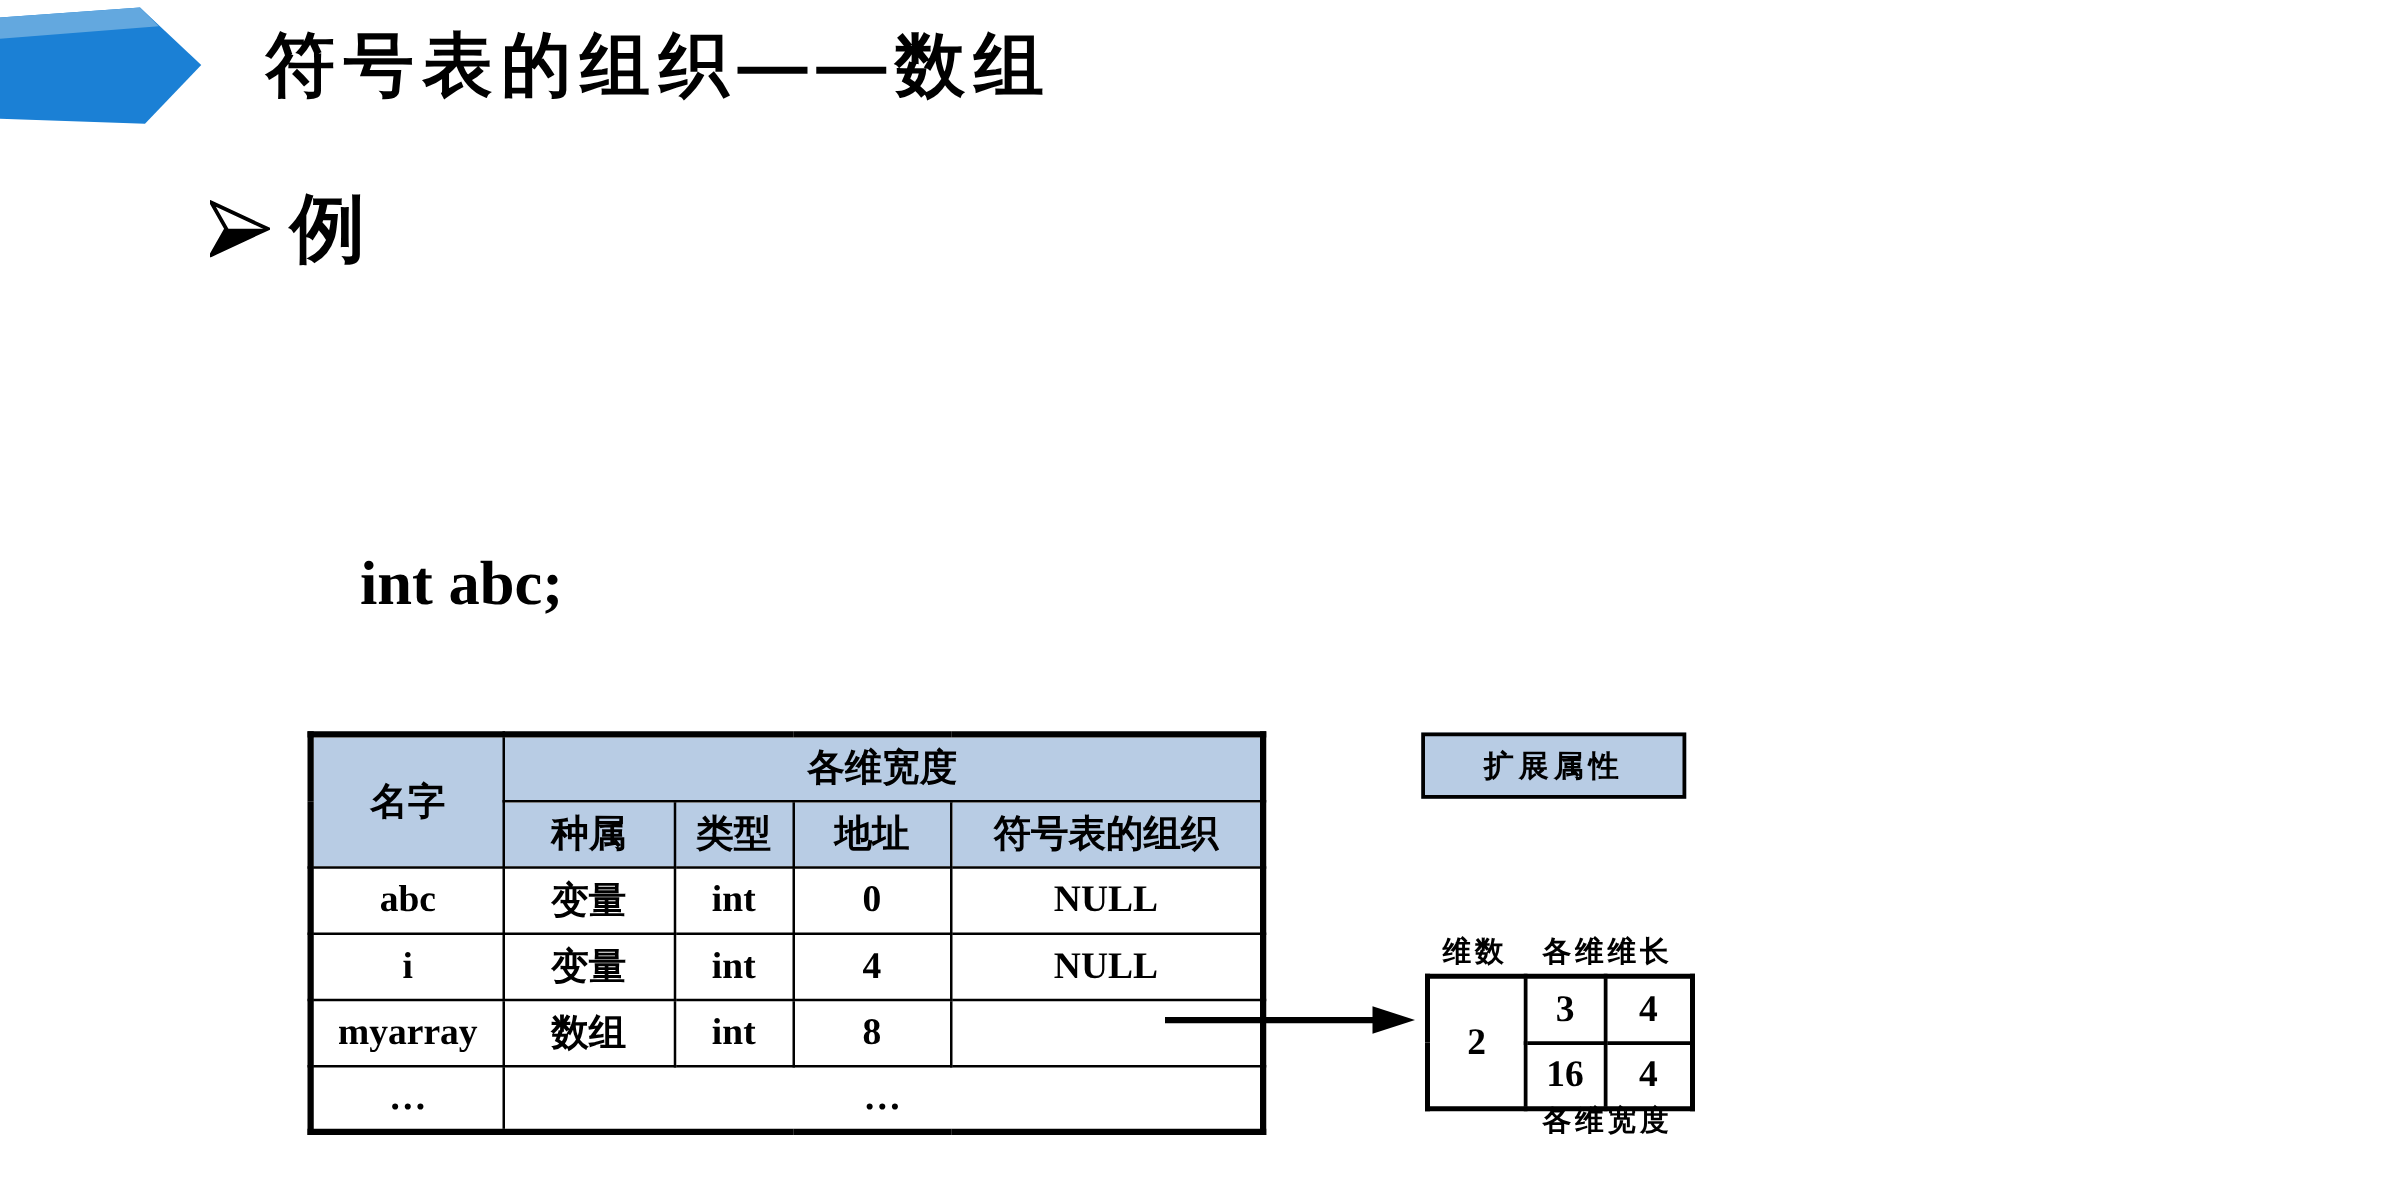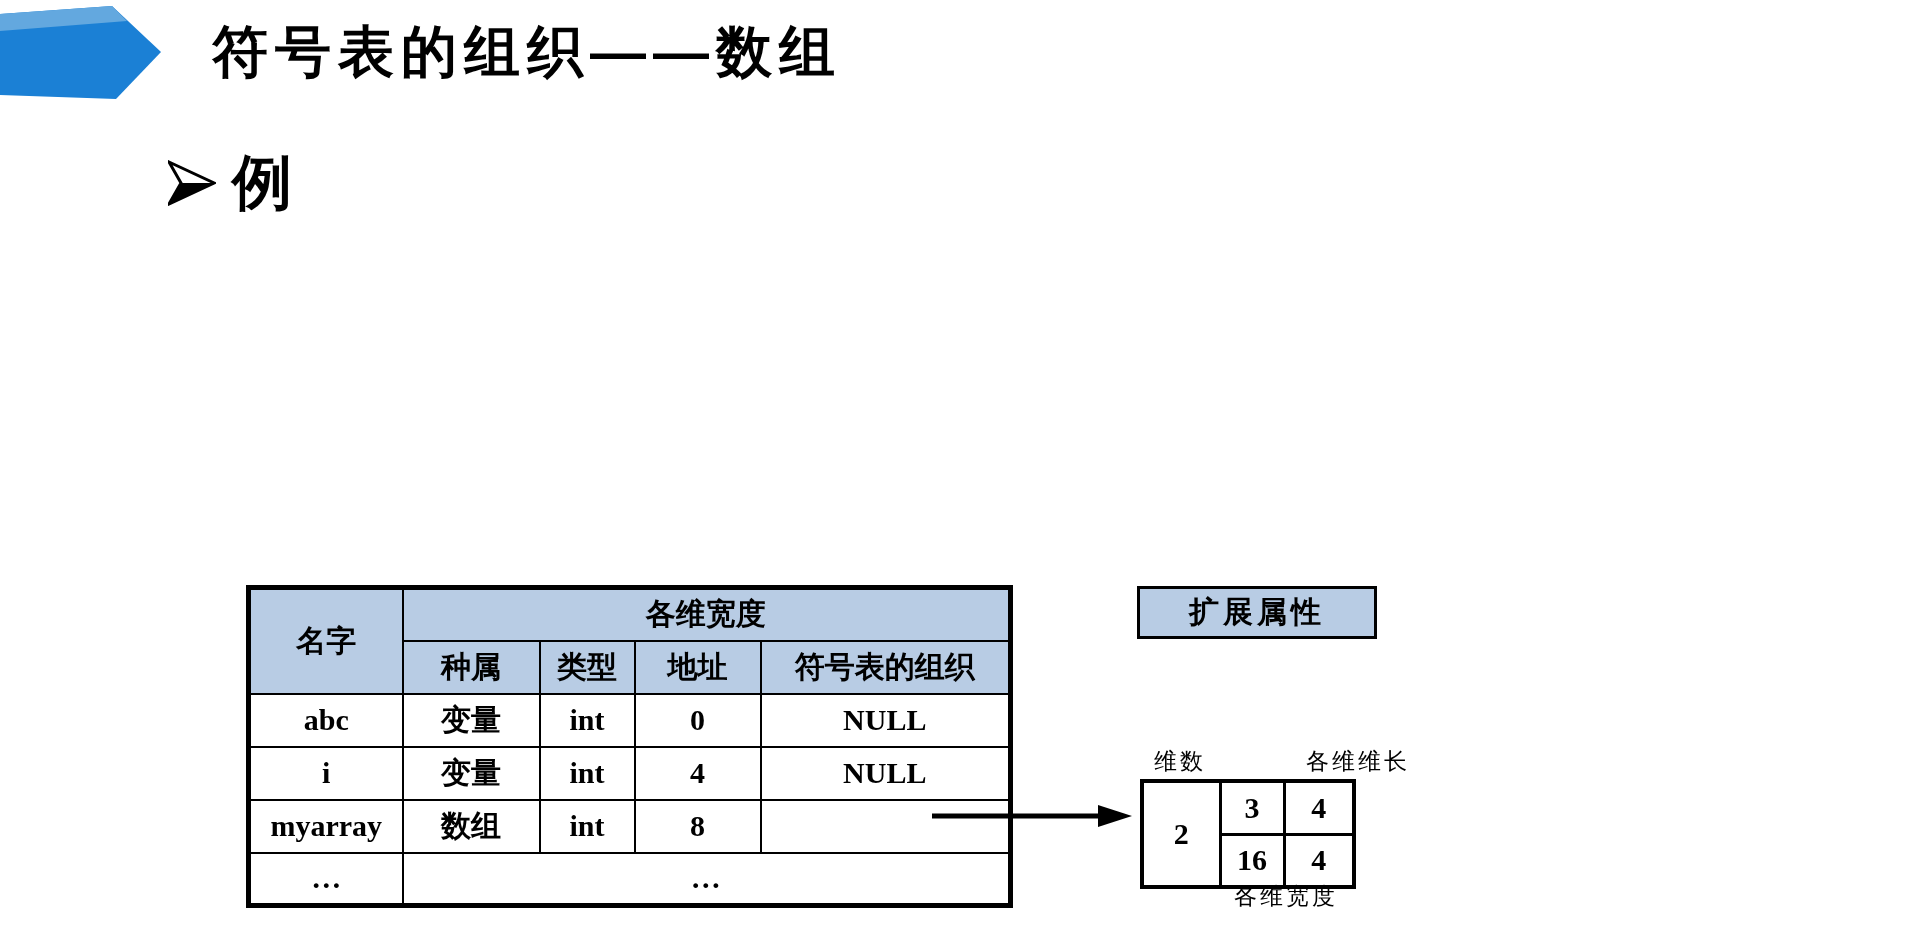"int abc;" div { html: none -> <div>int abc;</div> }
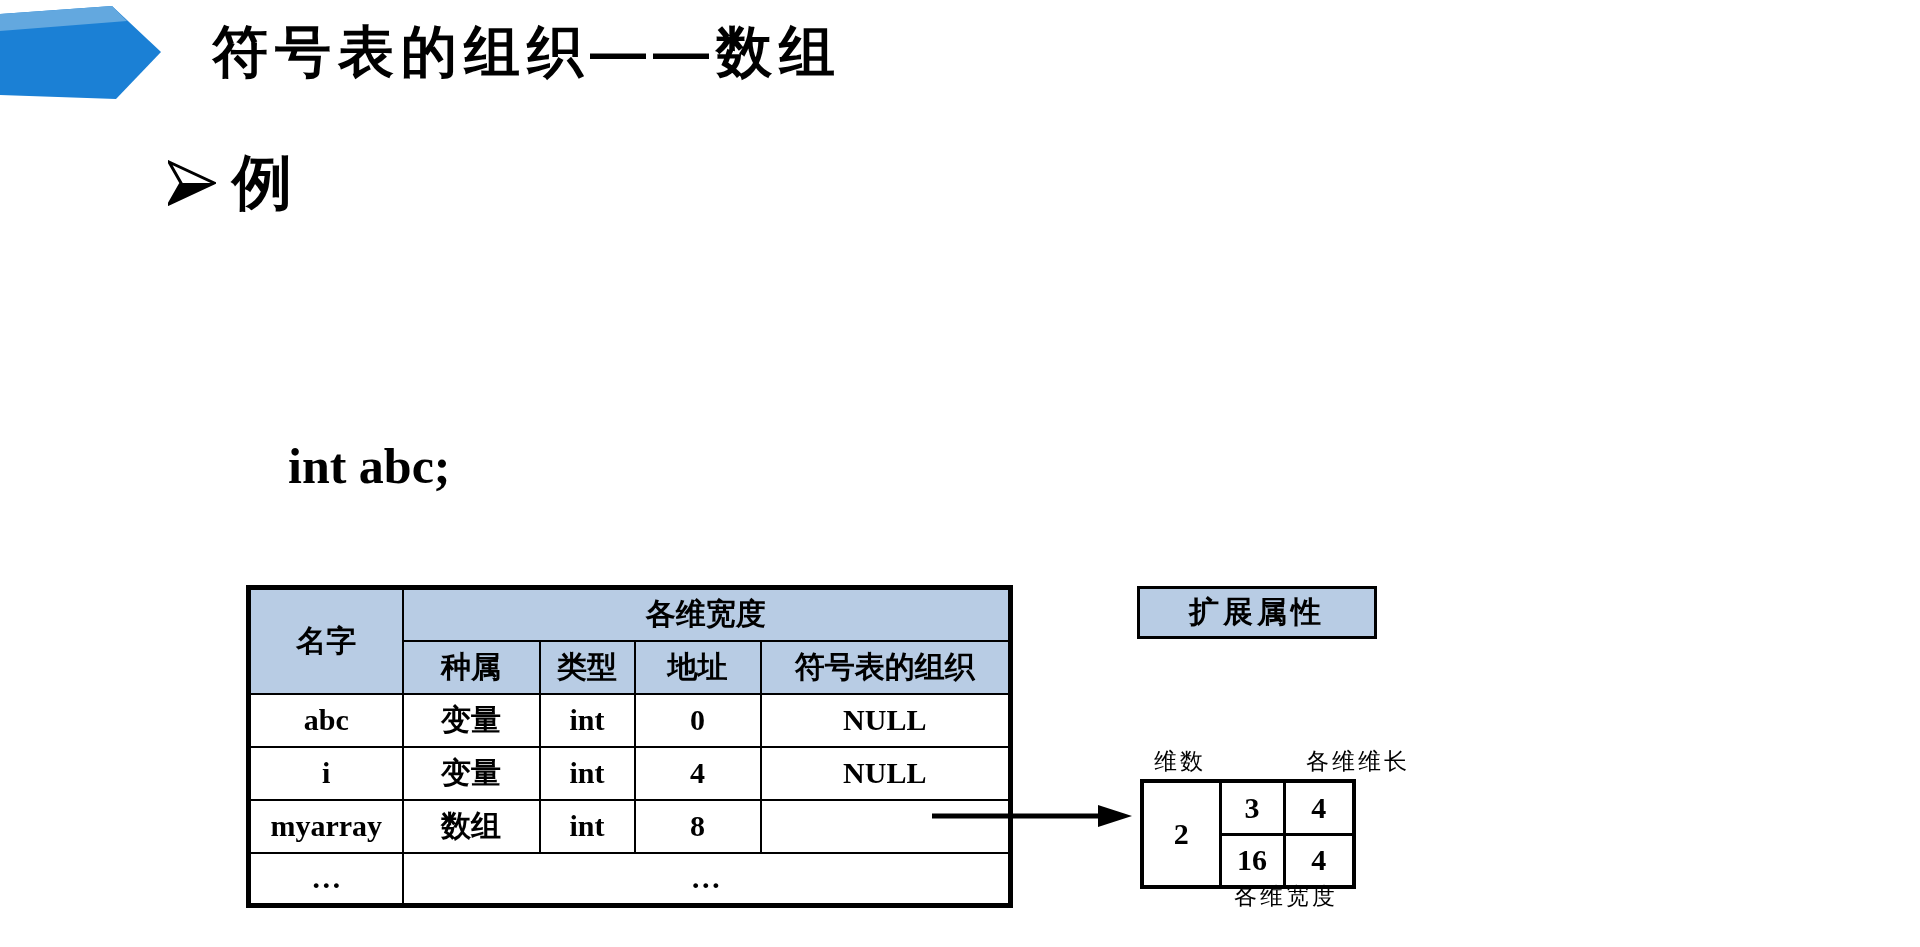"扩展属性" .ext-box { font-size: 30px -> 24px; width: 240px -> 212px }
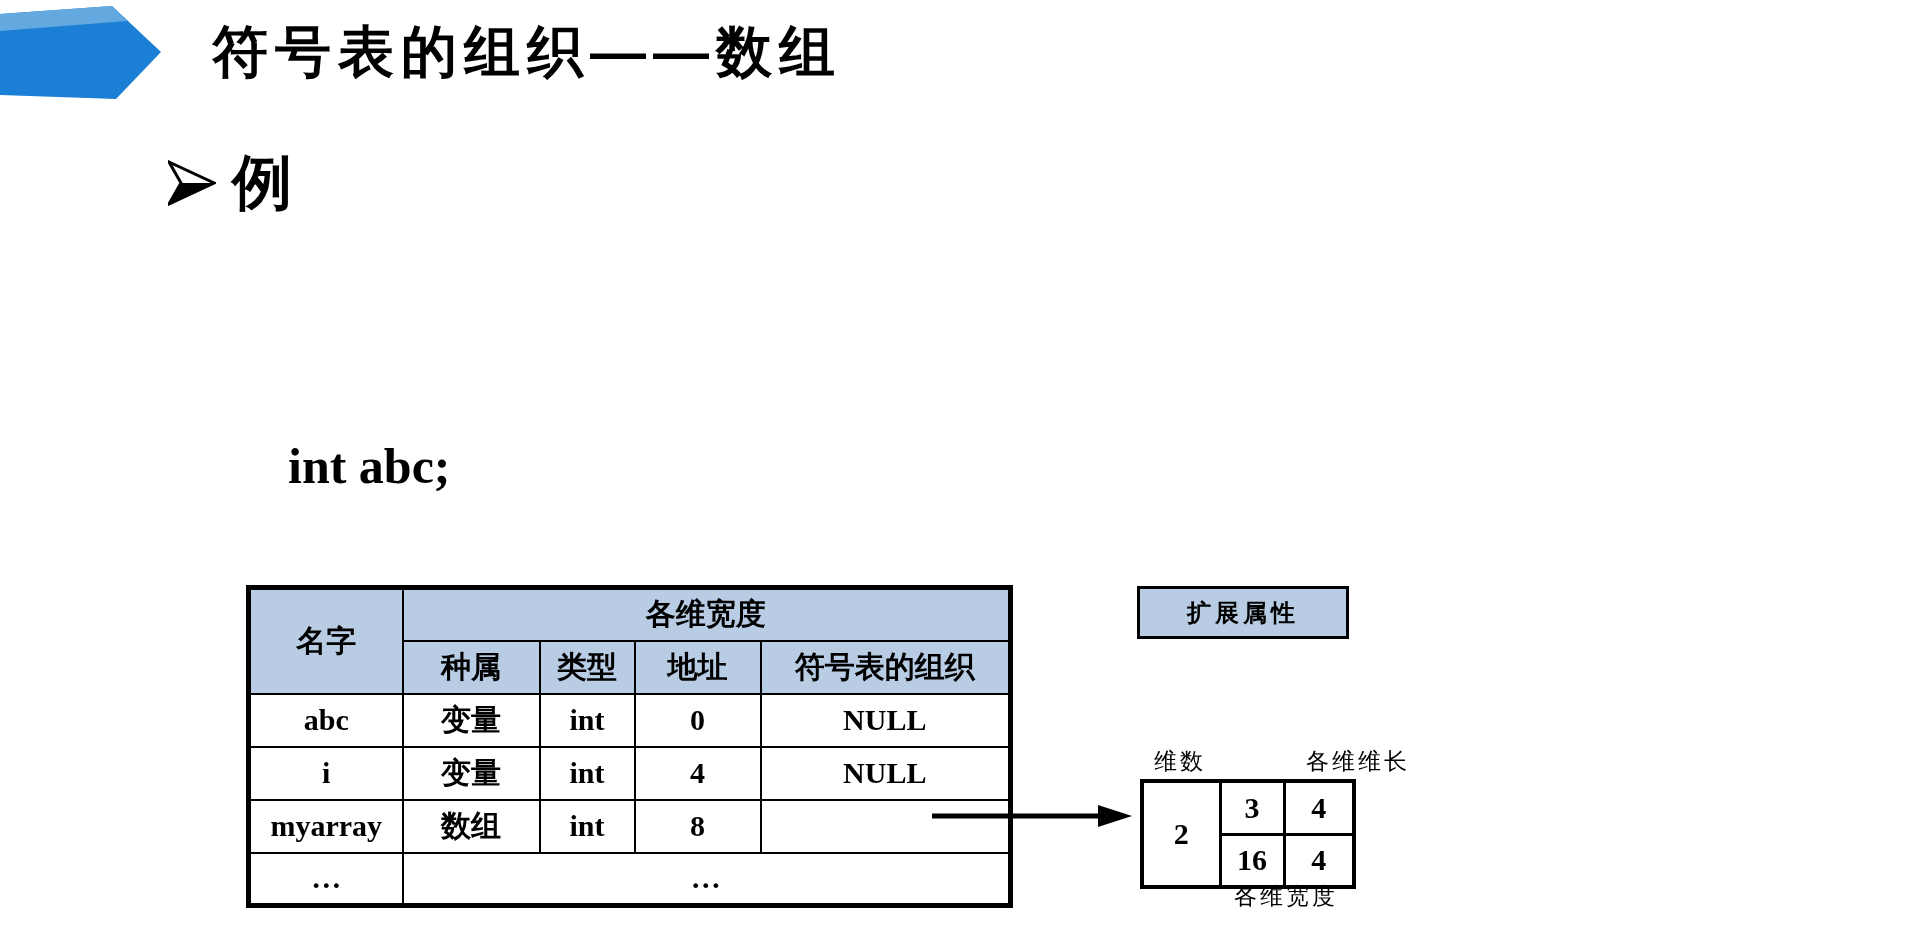"维数" .dim-label { font-weight: 400 -> 700 }
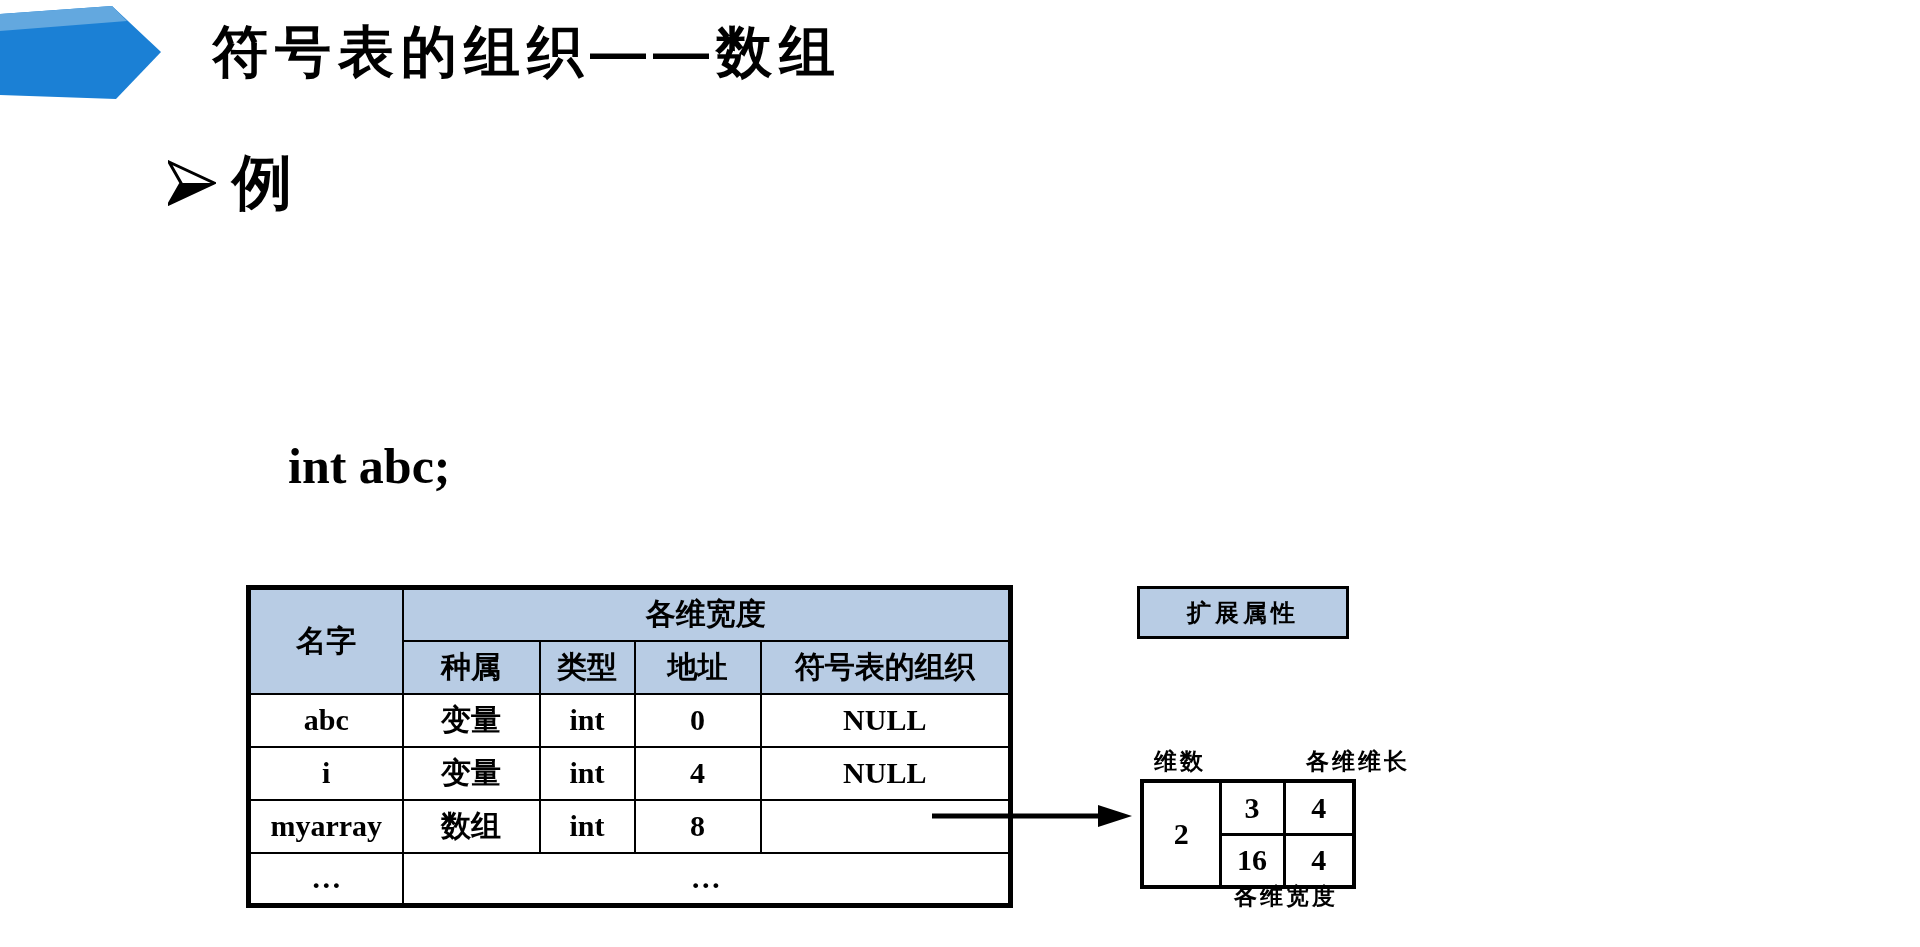"各维维长" .lbl-dim-length { left: 1290px -> 1218px }
